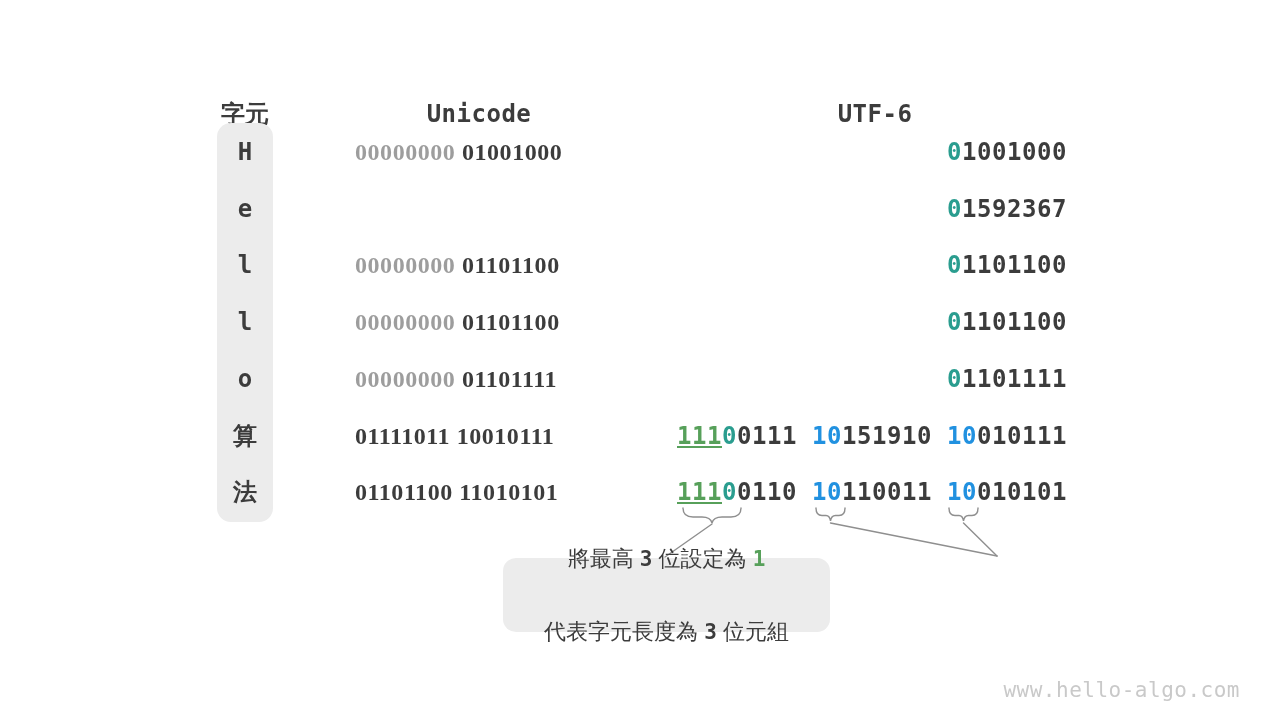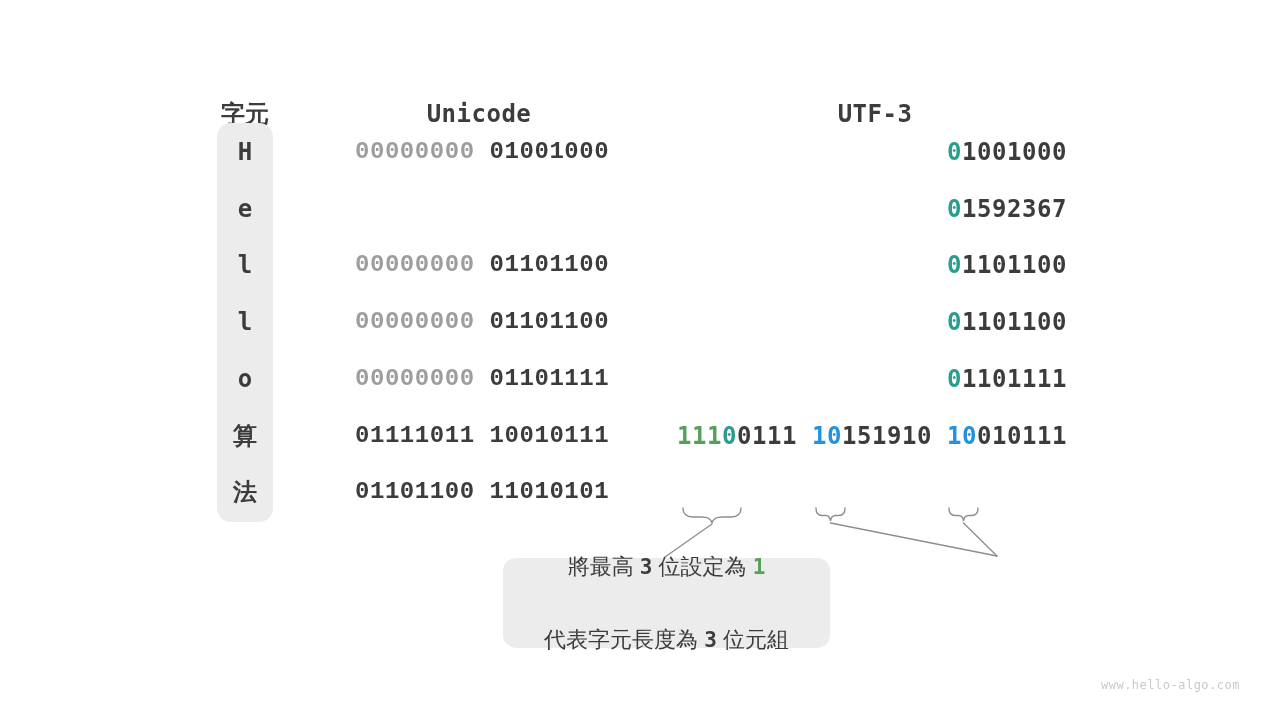"UTF-3" div.hdr { text: UTF-3 -> UTF-6 }
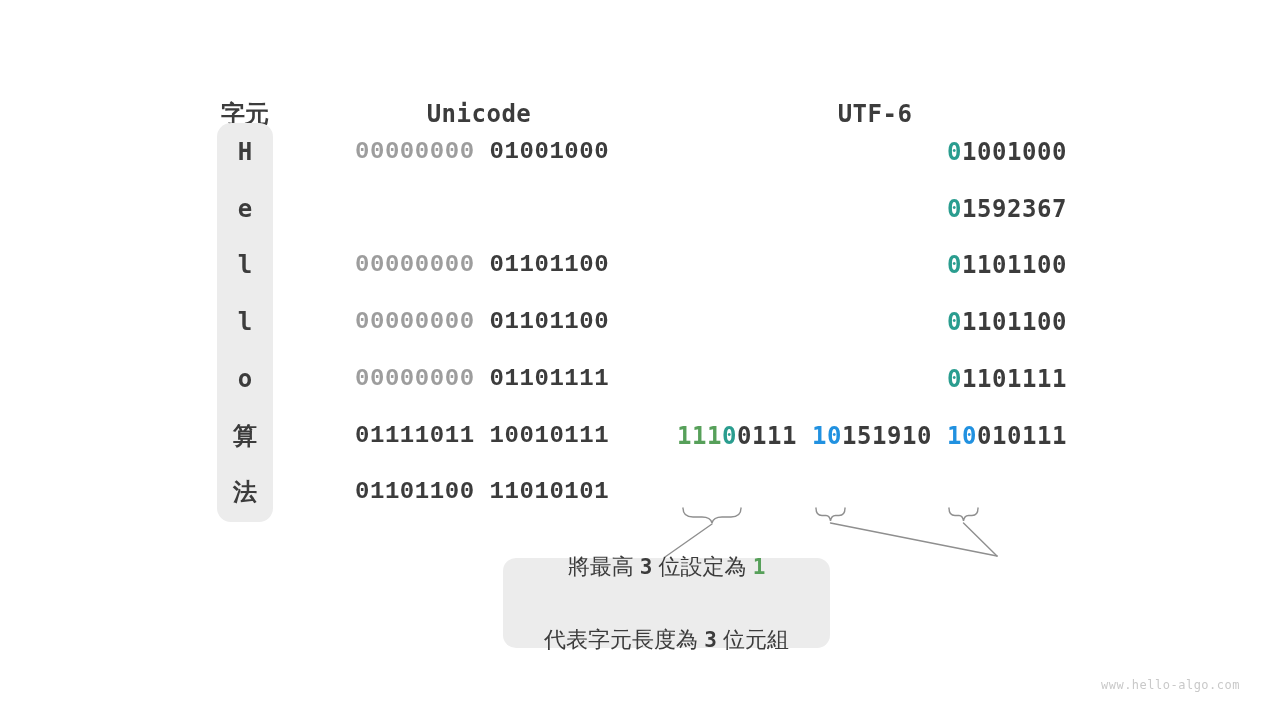"00000000 01001000" .cell-unicode { font-family: Liberation Mono, monospace -> Liberation Serif, serif }
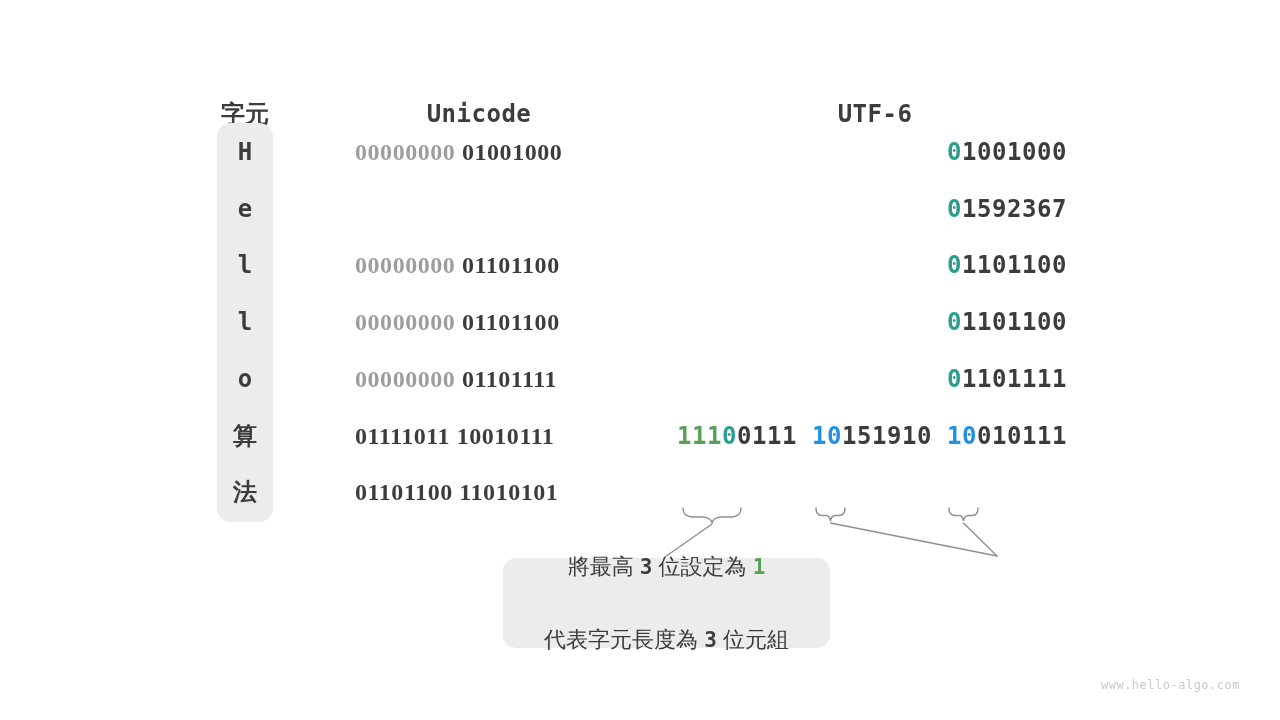"111" .c-green { text-decoration: none -> underline }
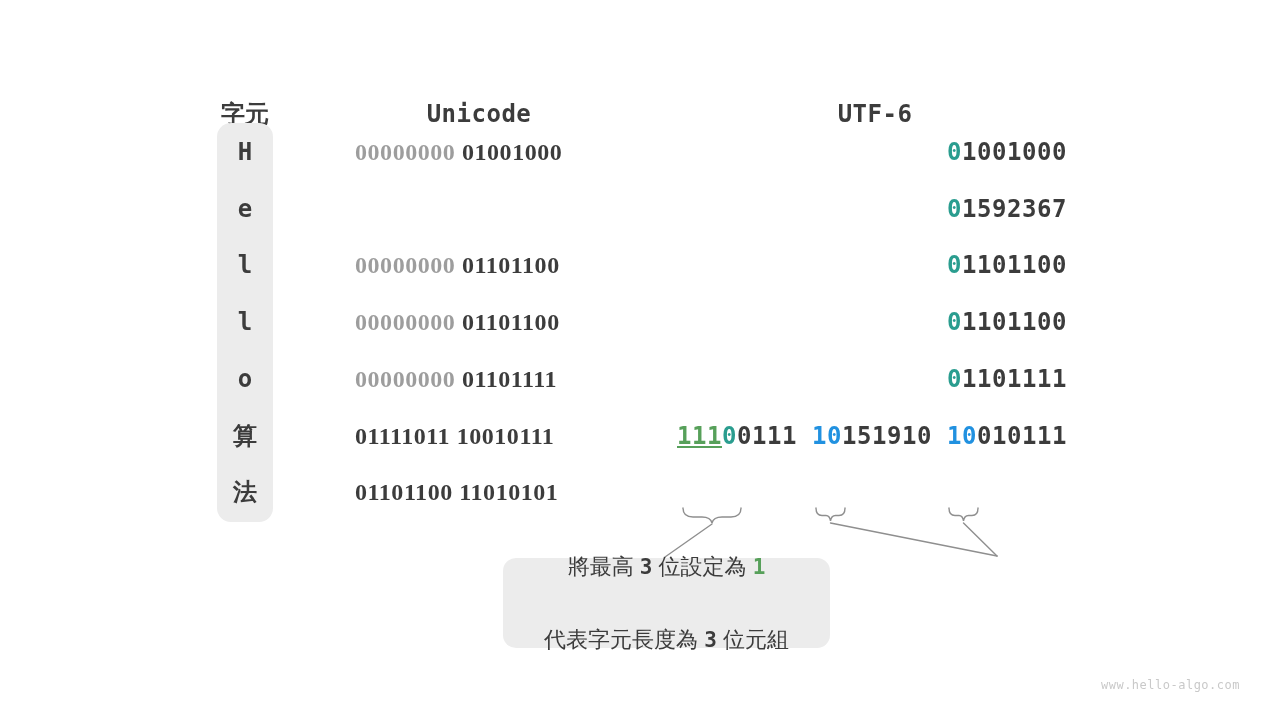"11100110 10110011 10010101" span.cell-utf8 { html: none -> <span><span>111</span><span>0</span><span>0110 </span><span>10</span><span>110011 </span><span>10</span><span>010101</span></span> }
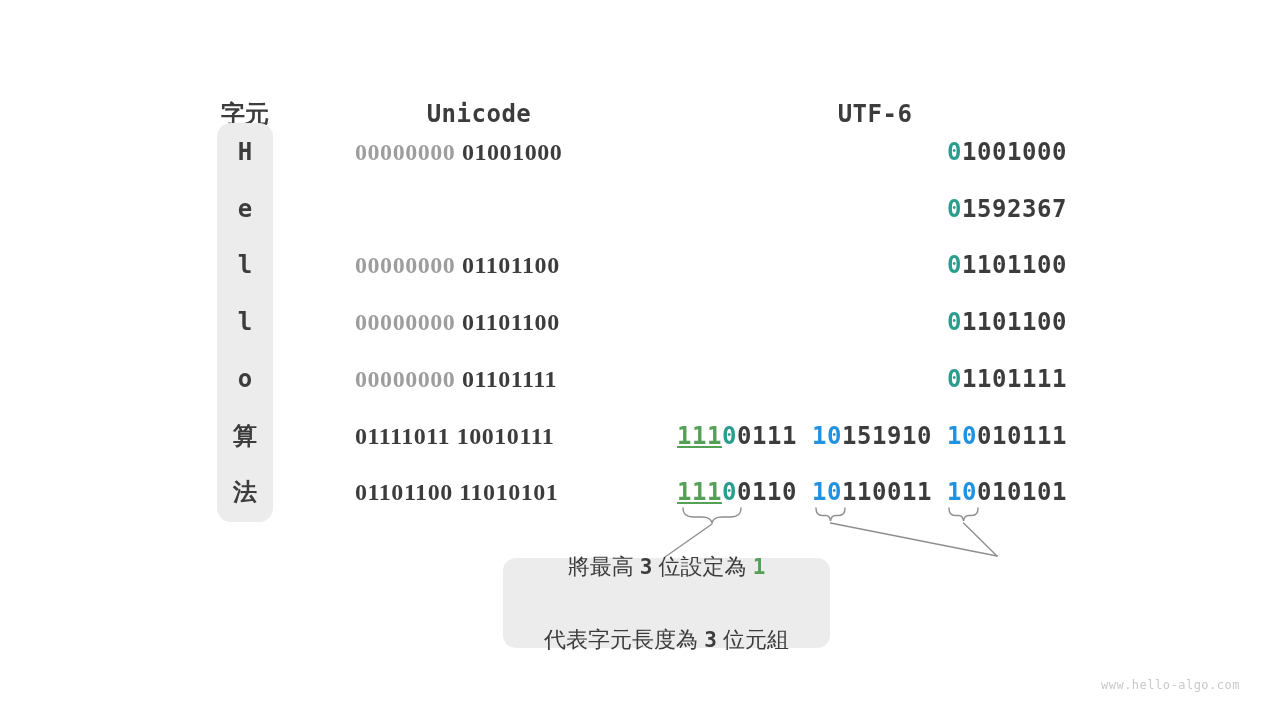"將最高 3 位設定為 1" .callout { height: 90px -> 74px }
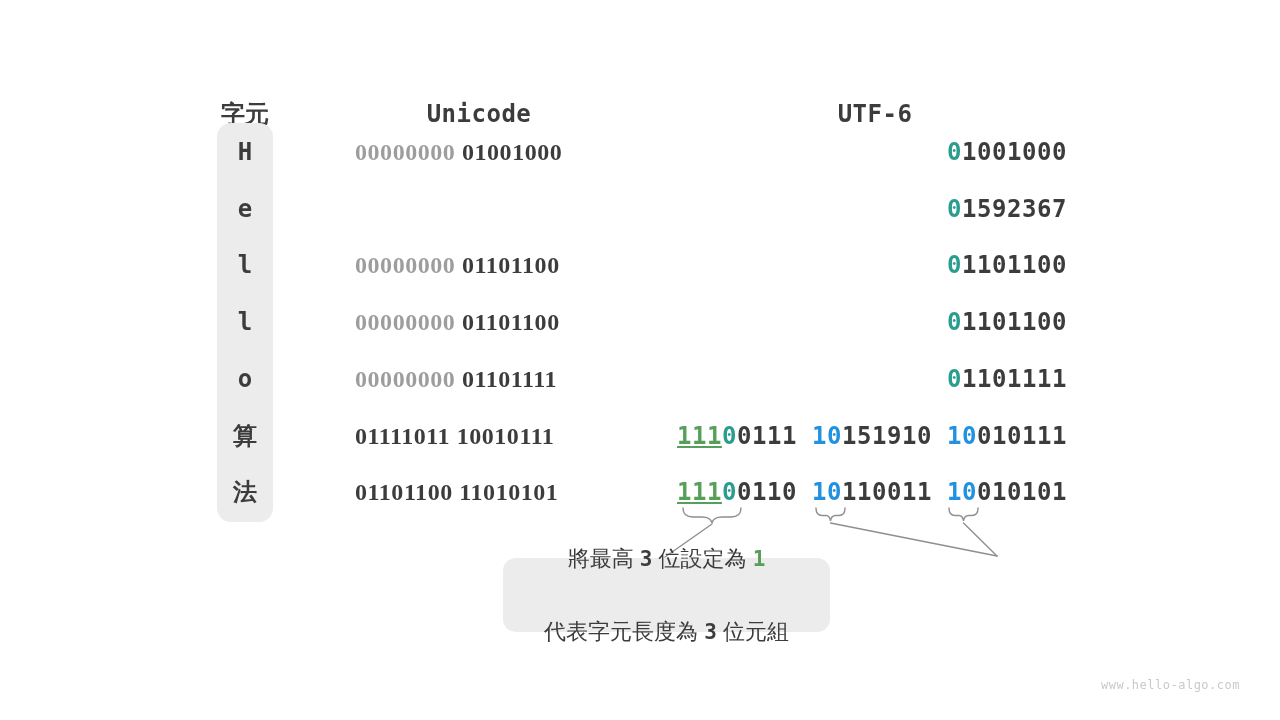"www.hello-algo.com" .watermark { font-size: 12px -> 21px }
